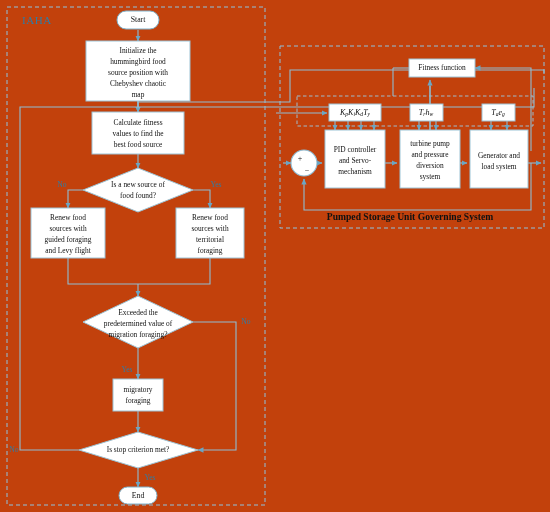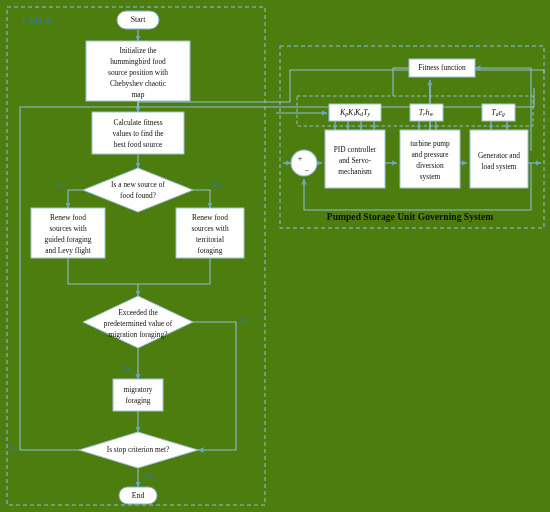"IAHA" #canvas { background: #4d7c0f -> #c2410c }
